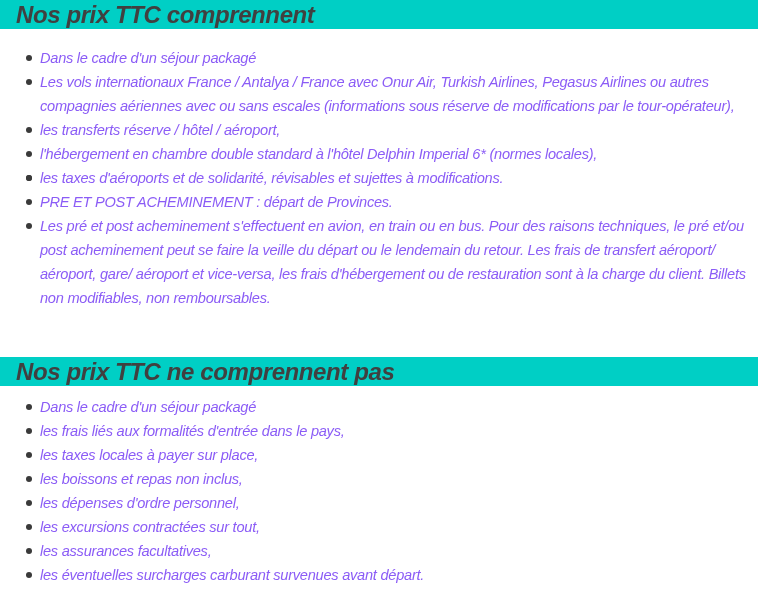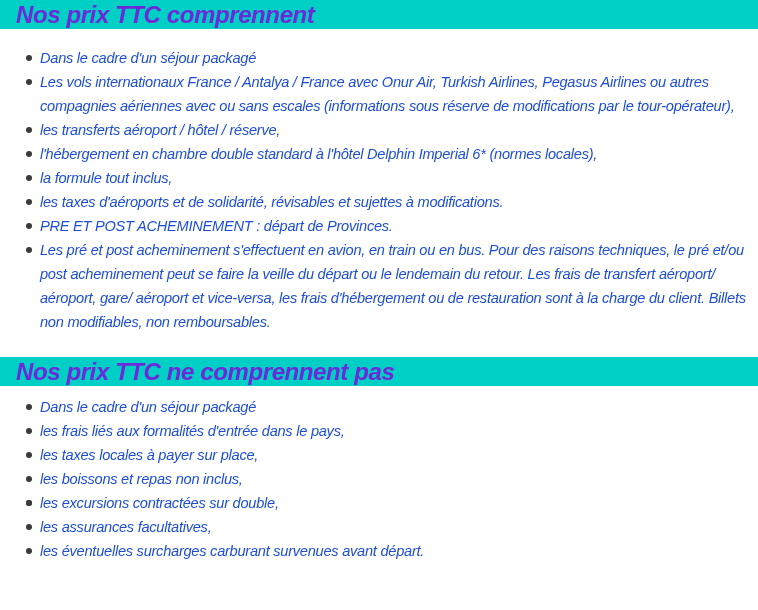"Nos prix TTC comprennent" .section-header h2 { color: #6d28d9 -> #404040 }
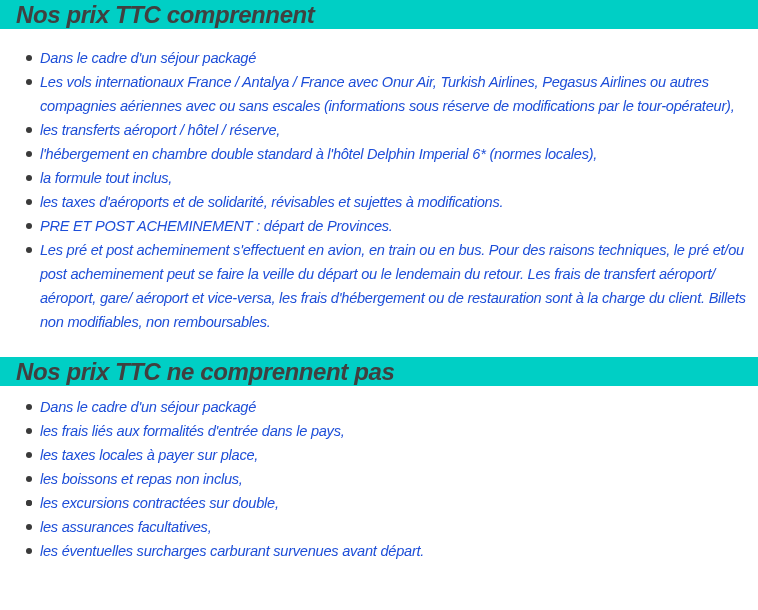"Dans le cadre d'un séjour" ul.items li { color: #1d4ed8 -> #8b5cf6 }
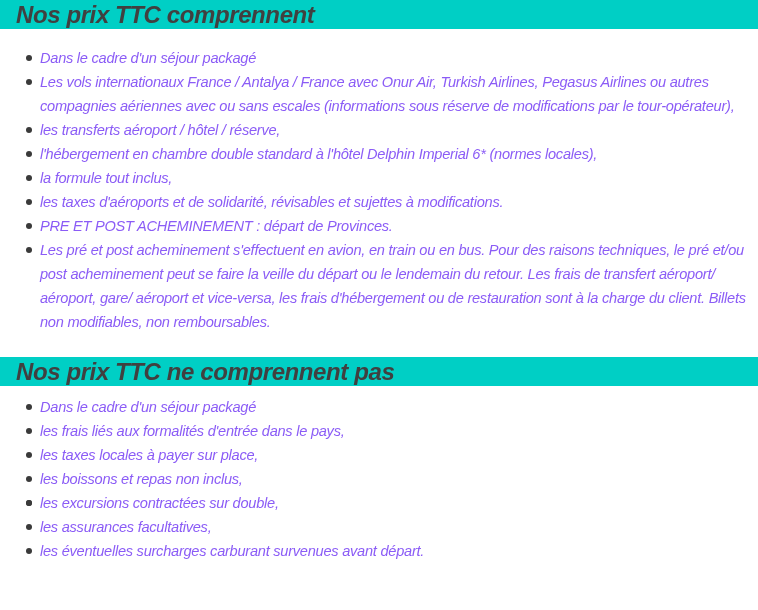"les transferts aéroport / hôtel" span { text: aéroport / hôtel / réserve -> réserve / hôtel / aéroport }
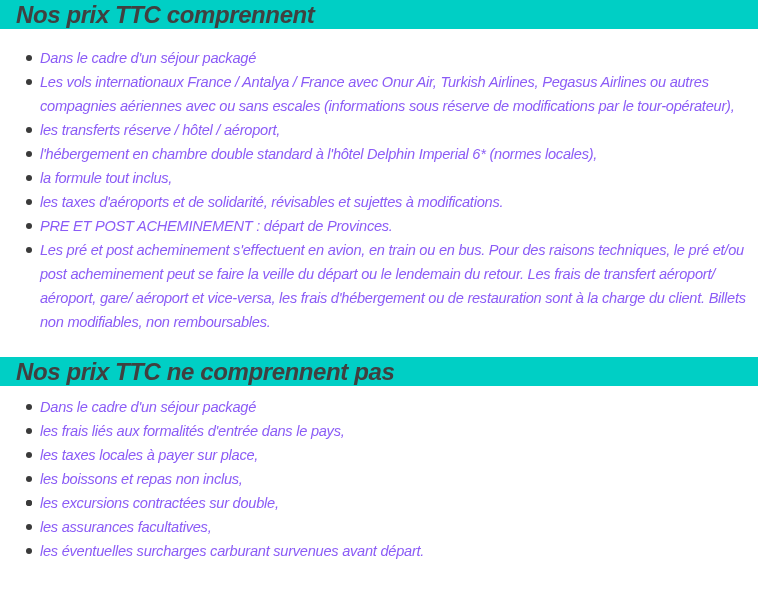"la formule tout inclus," span { html: <span>la formule tout inclus,</span> -> none }
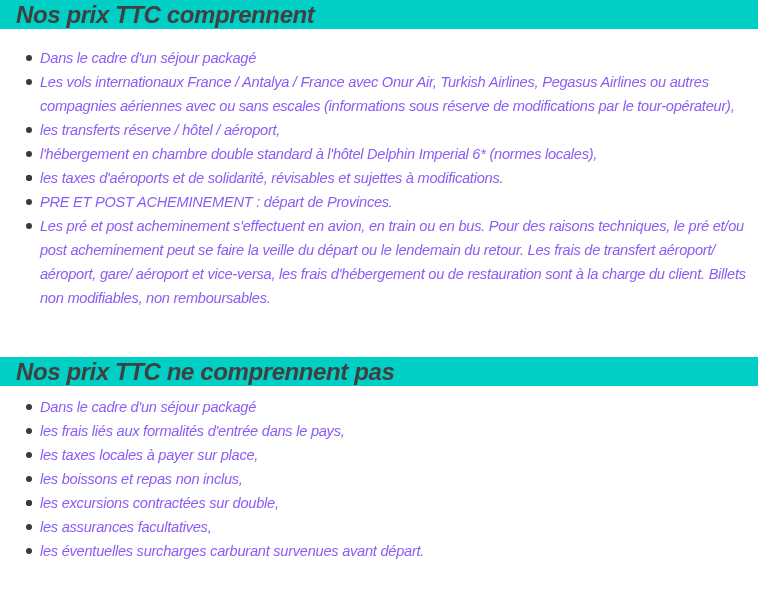"les dépenses d'ordre personnel," span { html: none -> <span>les dépenses d'ordre personnel,</span> }
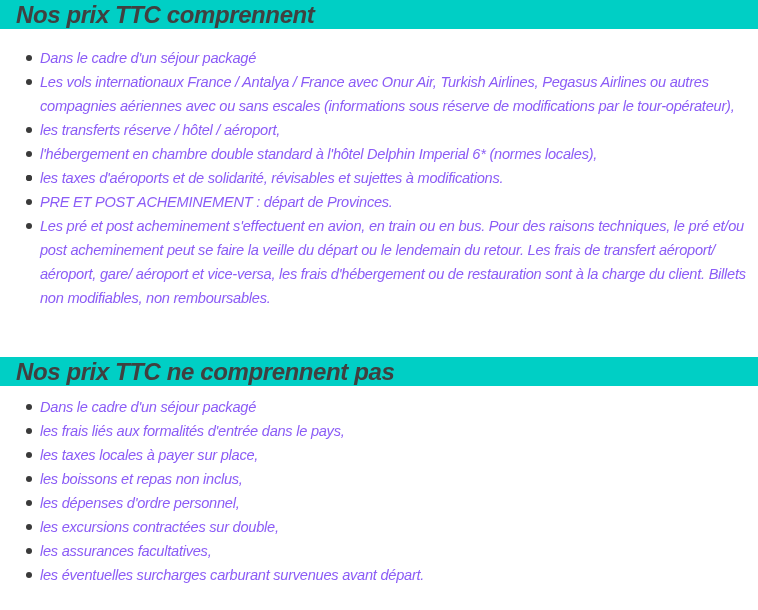"les excursions contractées sur double," span { text: double -> tout }
